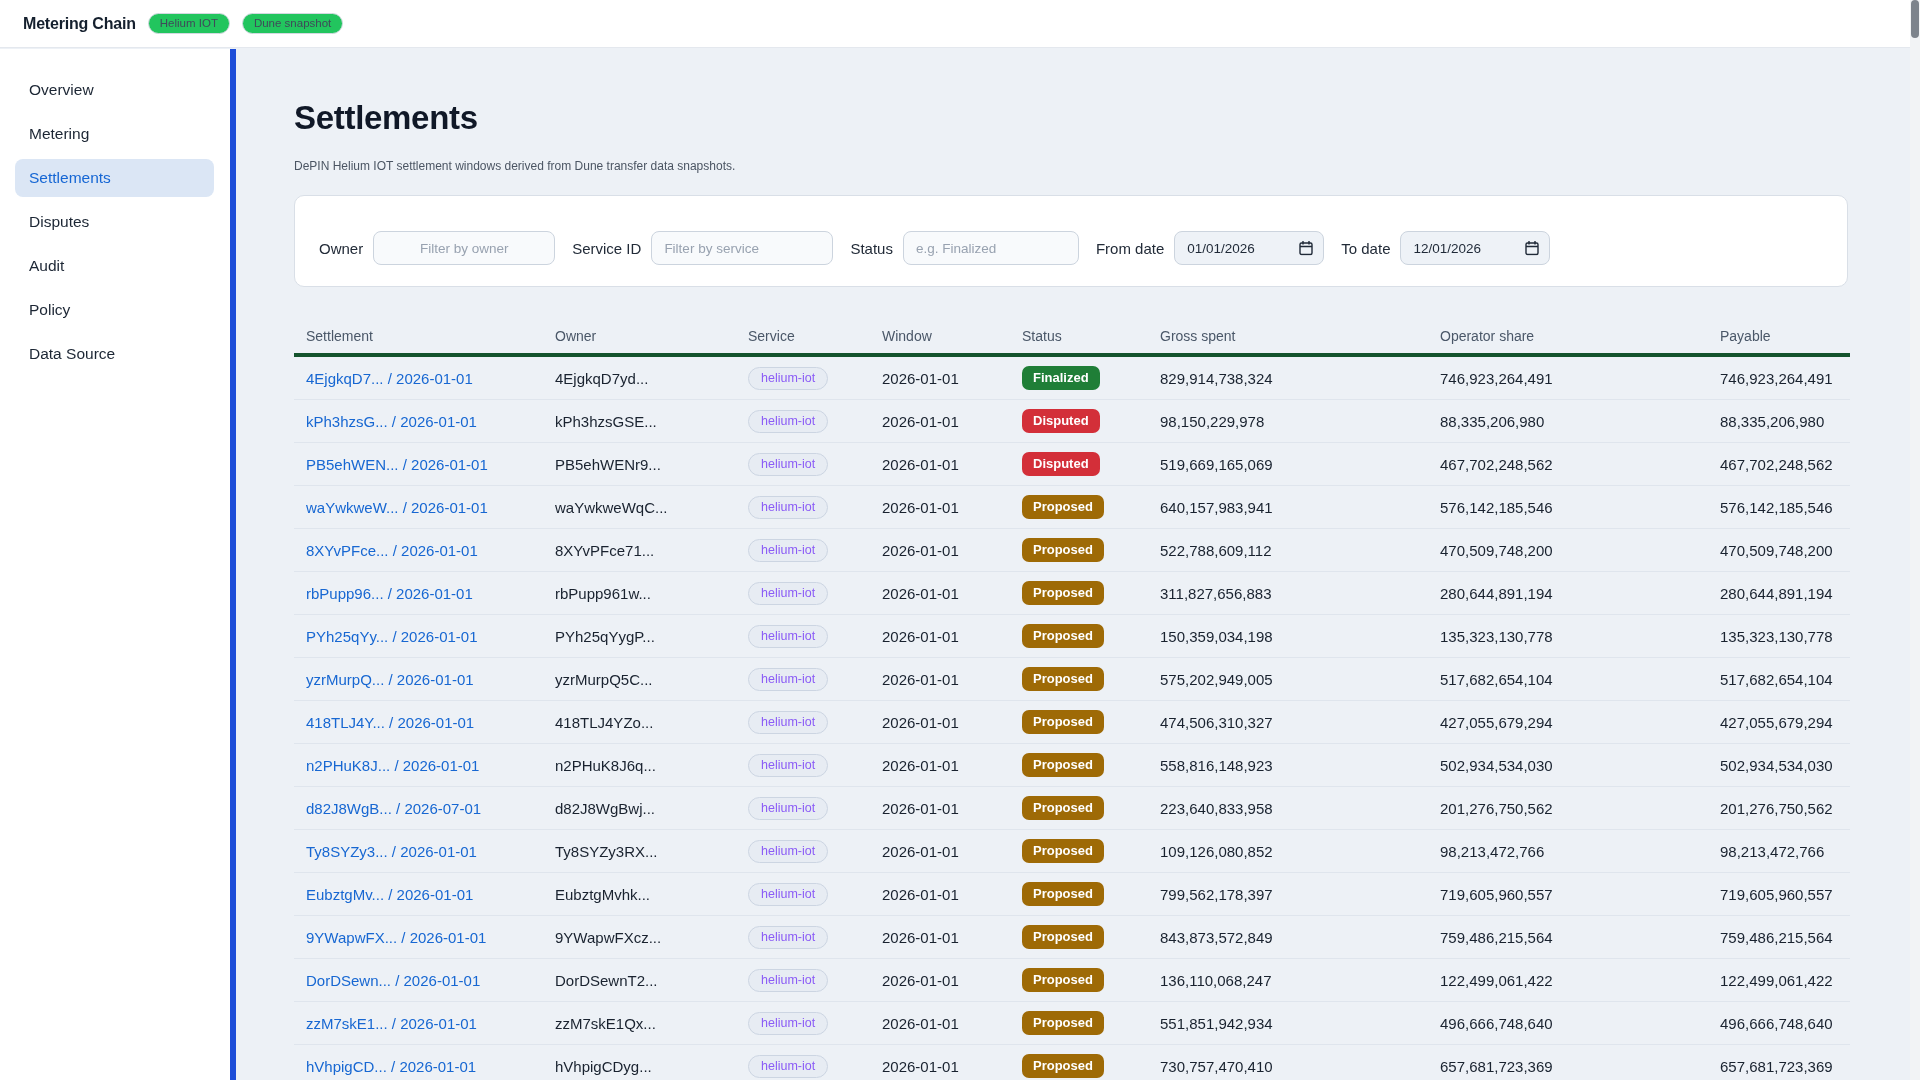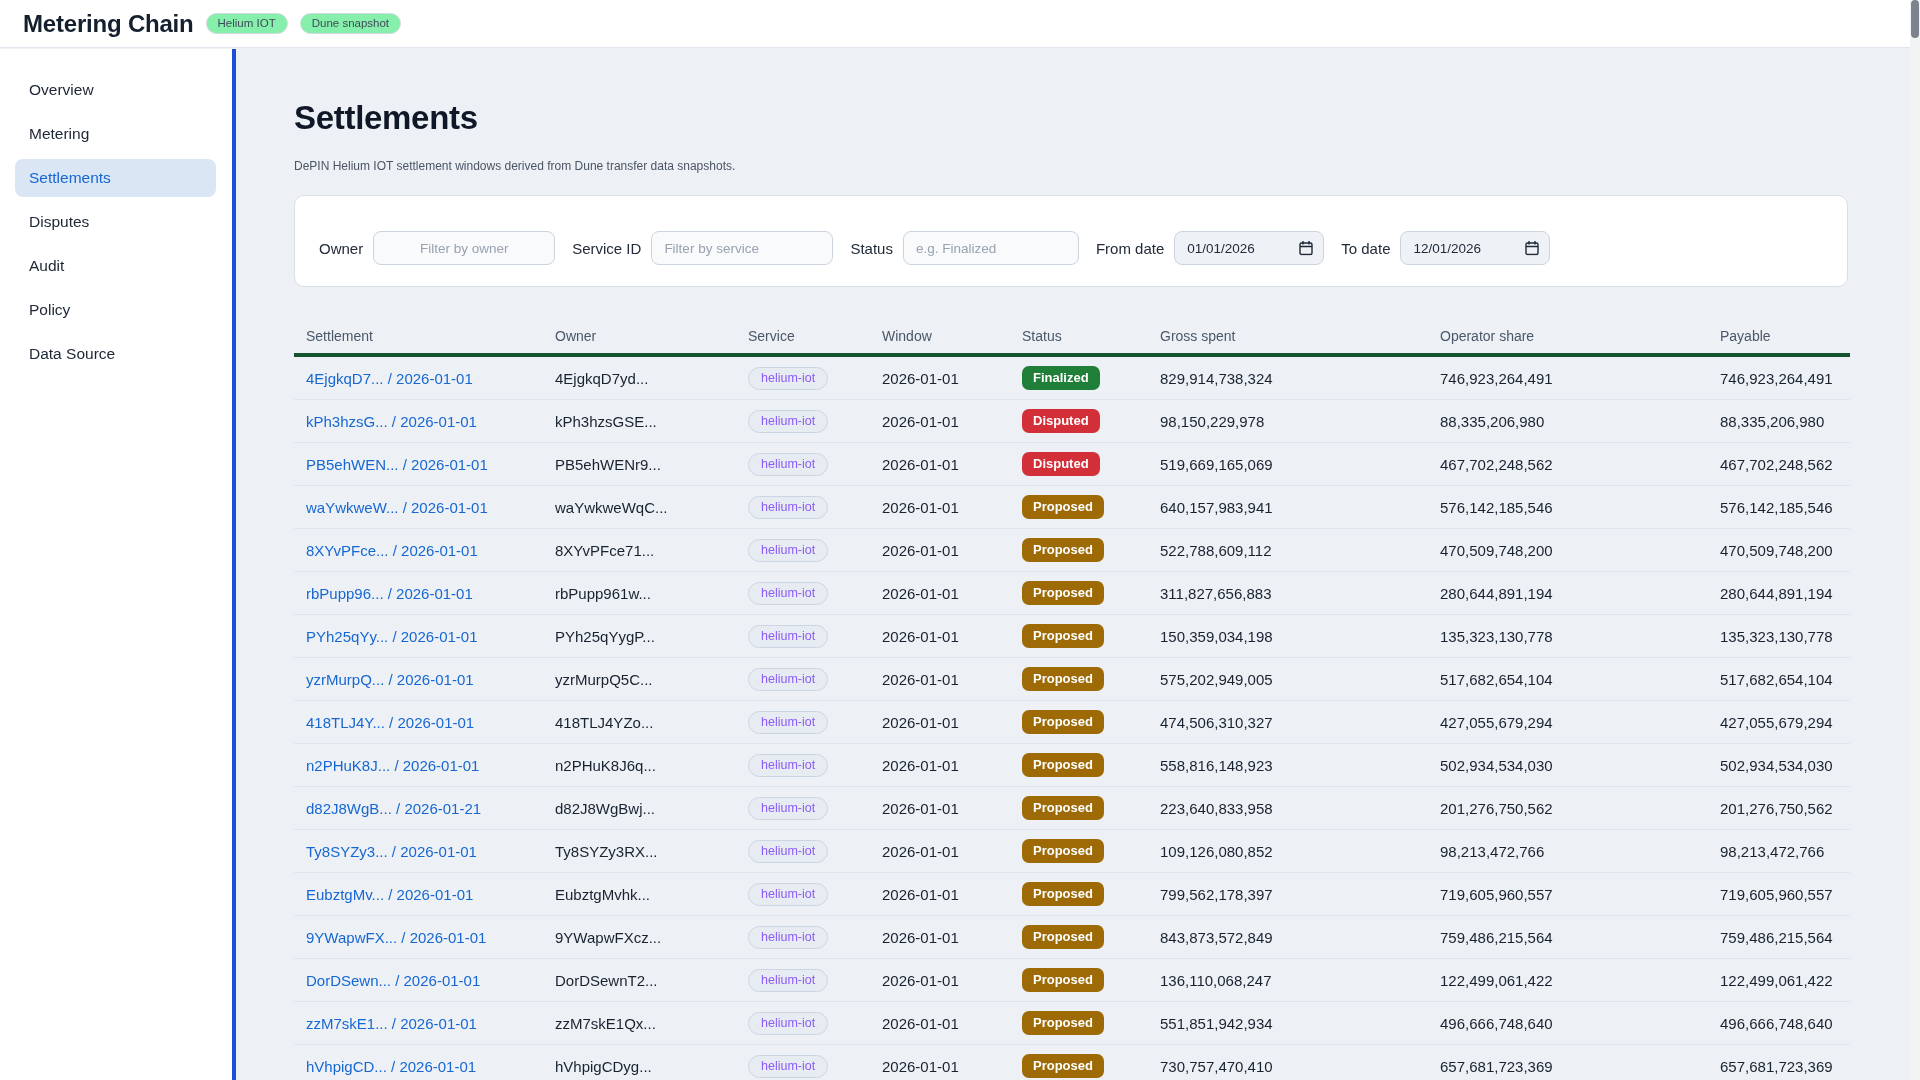"Metering Chain" .app-title { font-size: 24px -> 16px }
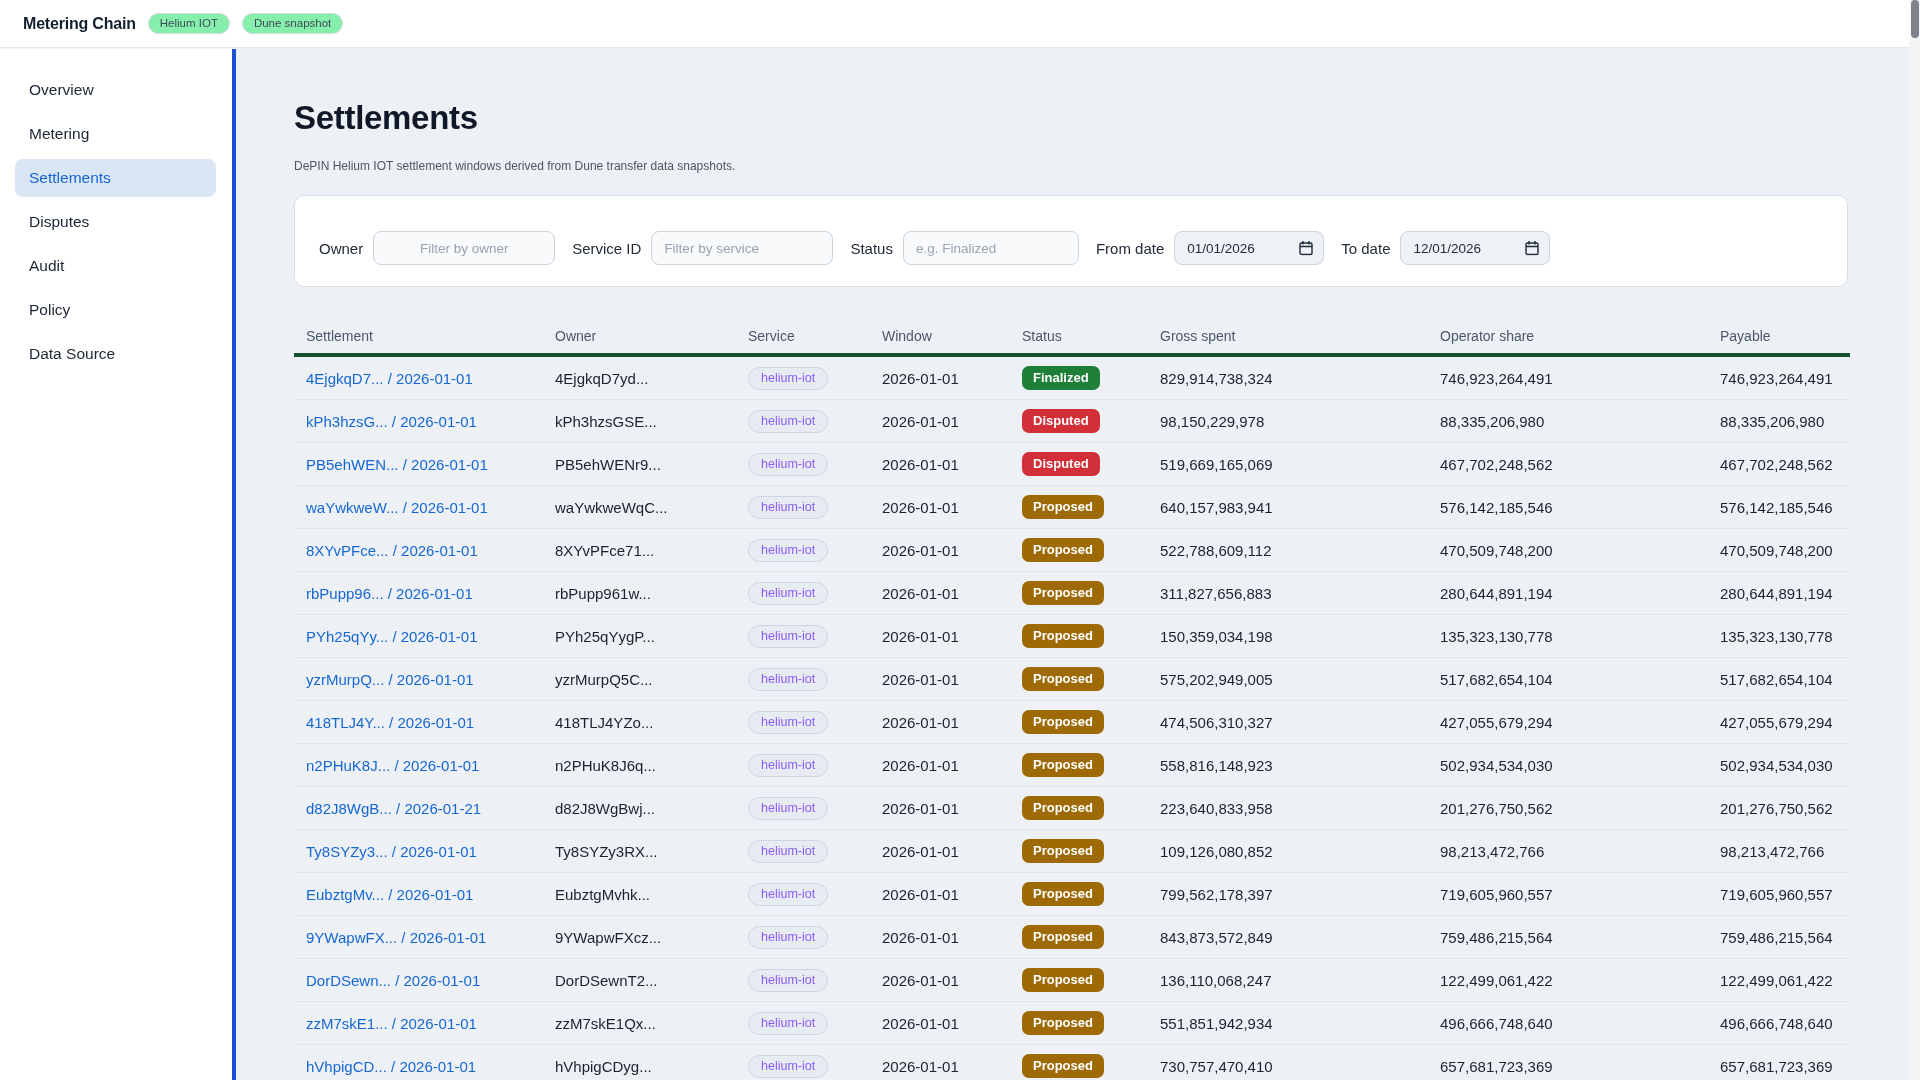"Helium IOT" .tag { background: #86efac -> #22c55e }
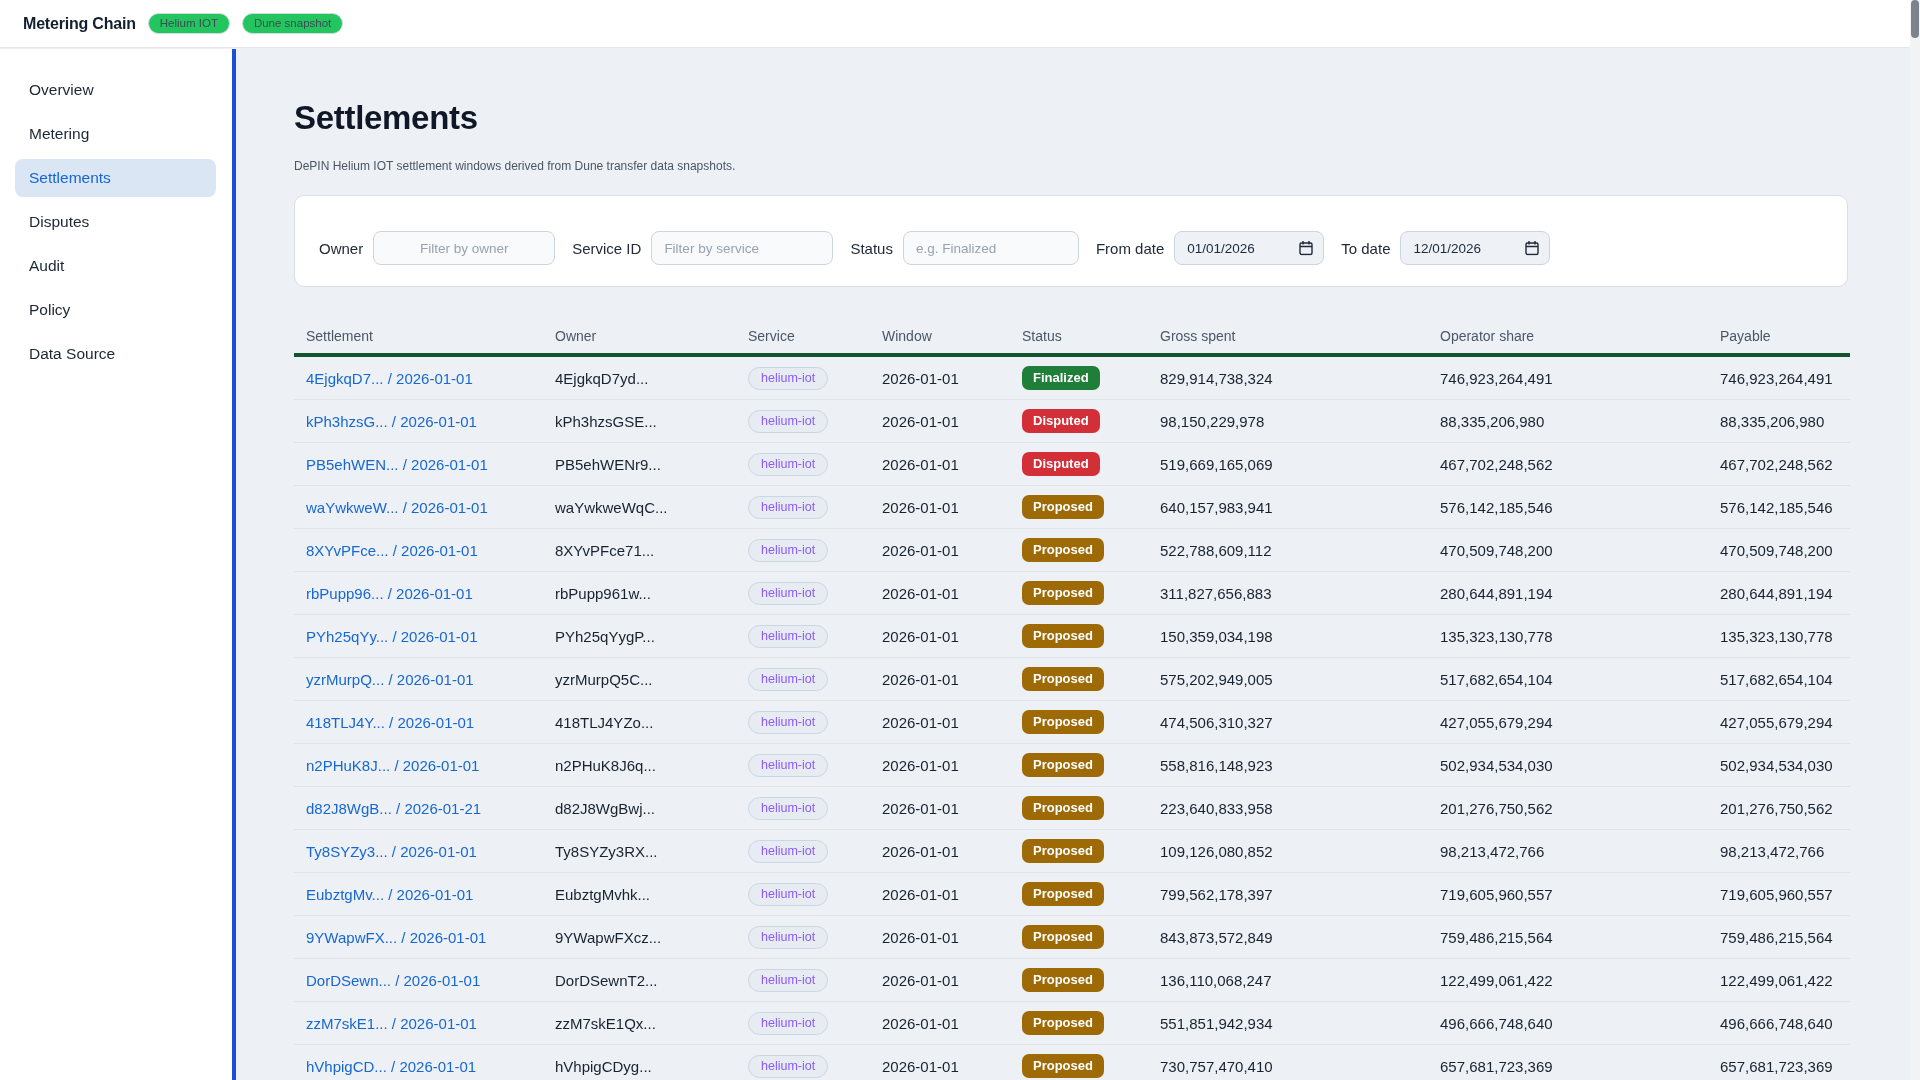"Overview" .sidebar { border-right: 4px solid #1d4ed8 -> 6px solid #1d4ed8 }
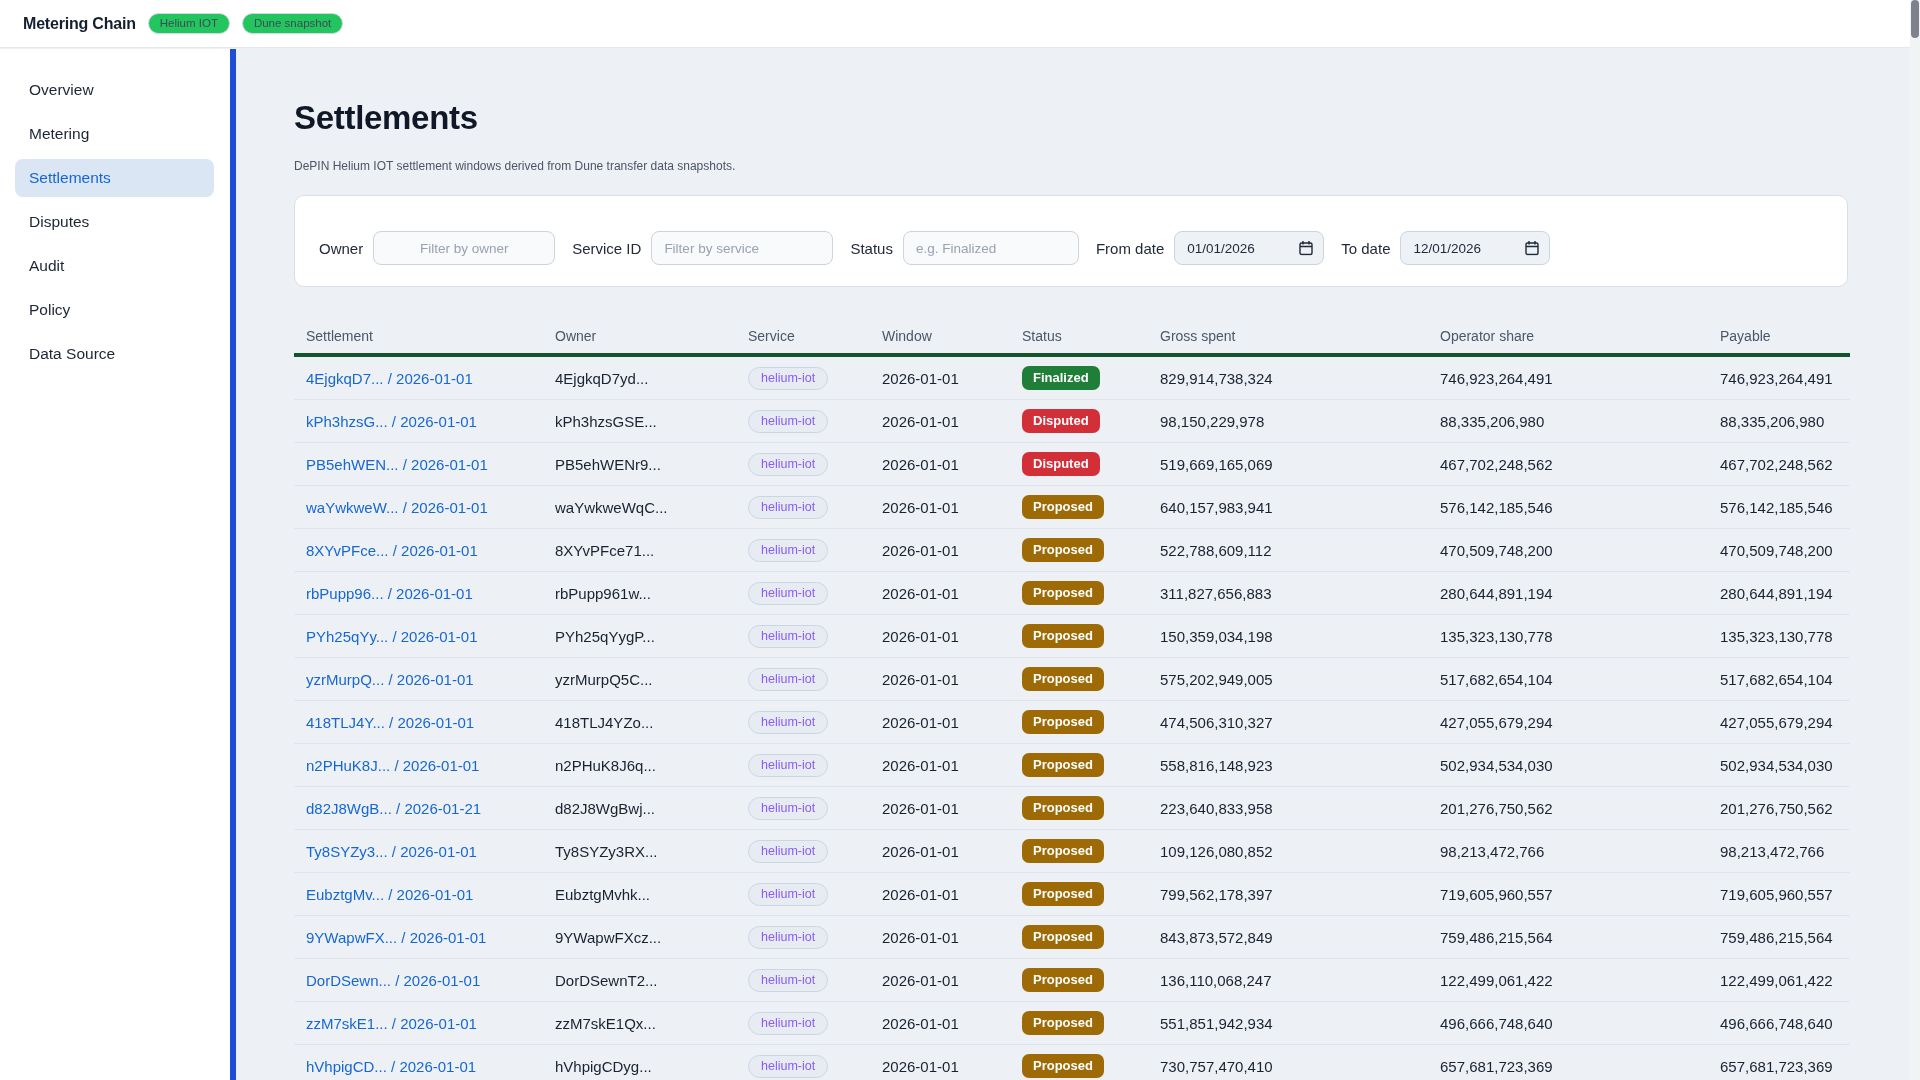"d82J8WgB... / 2026-01-21" a.link { text: 2026-01-21 -> 2026-07-01 }
